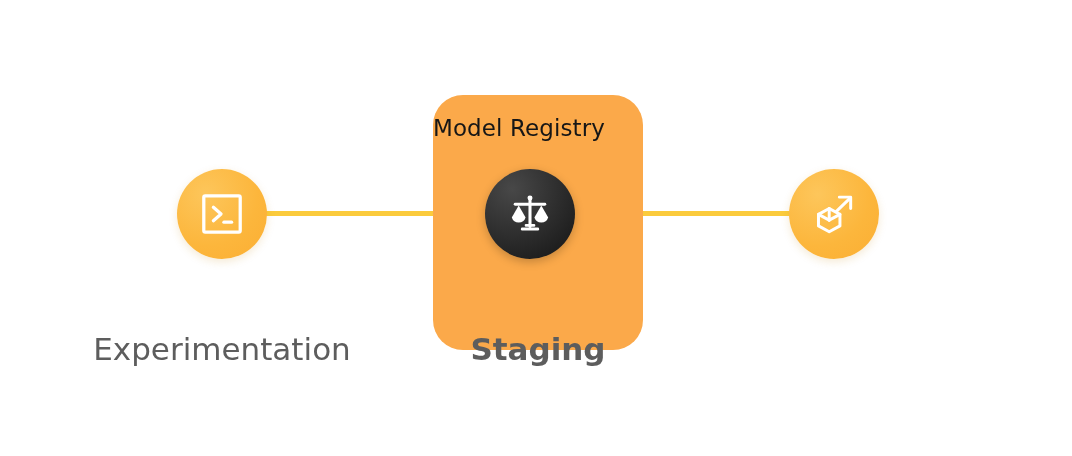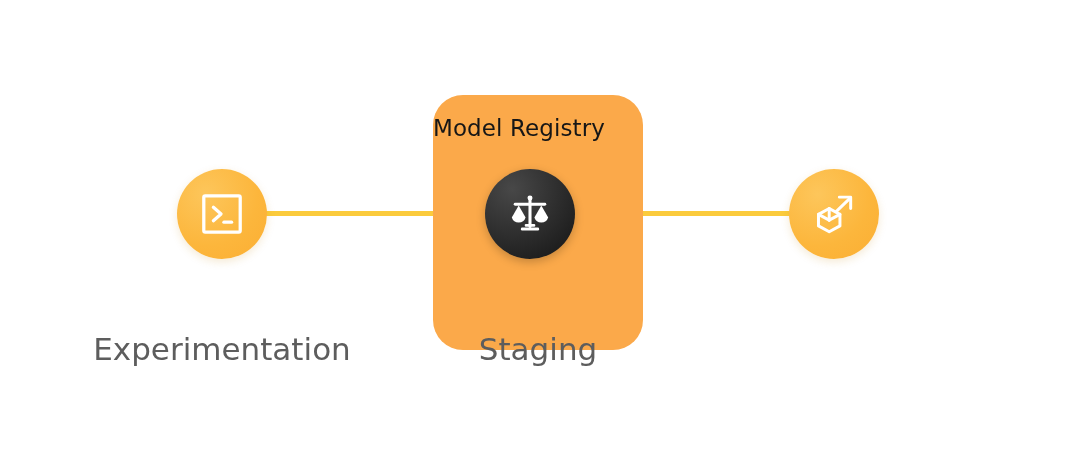"Staging" .stage-label.staging { font-weight: none -> bold }
